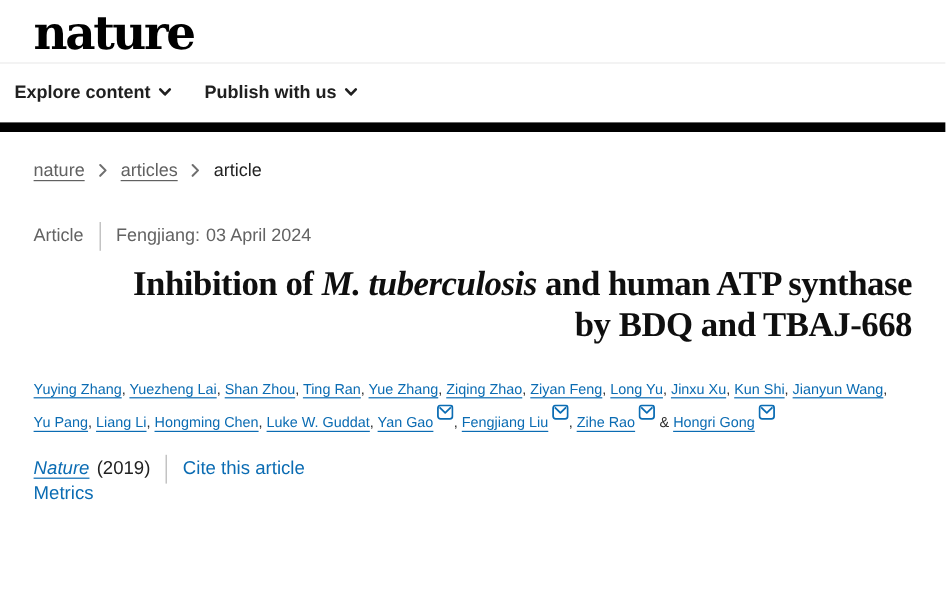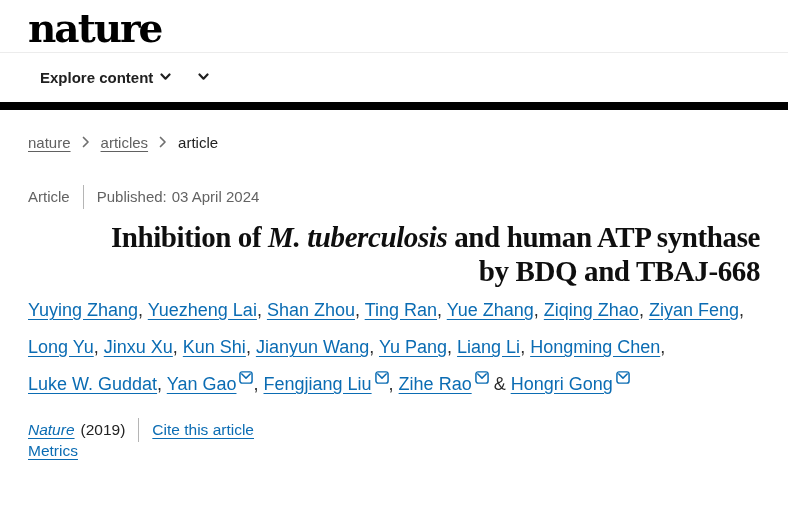"Explore content" .nav { padding: 0 40px -> 0 12px }
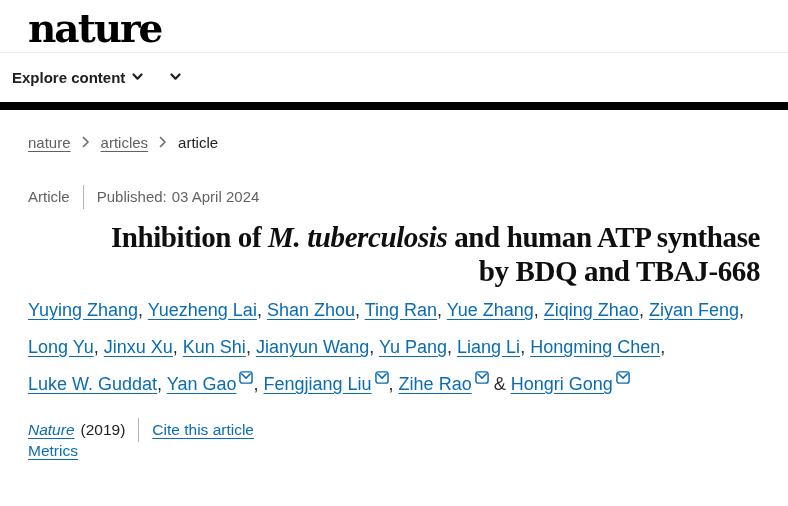"Publish with us" span { html: none -> <span>Publish with us</span> }
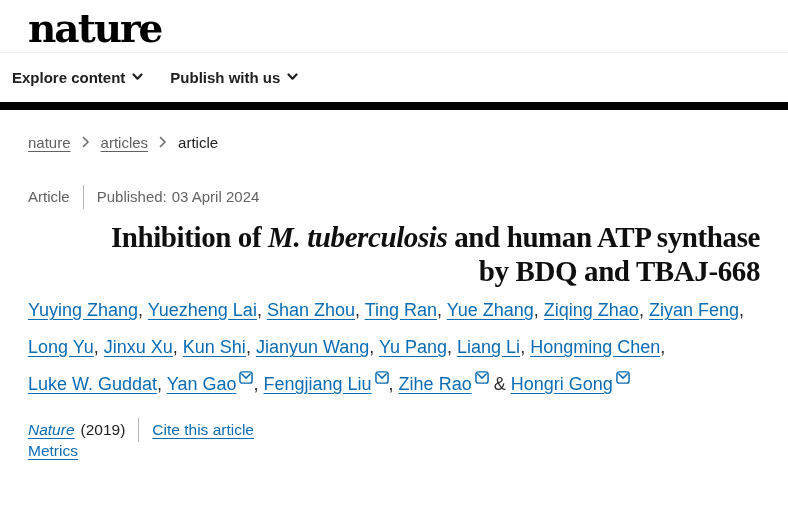"Published:" span { text: Published -> Fengjiang }
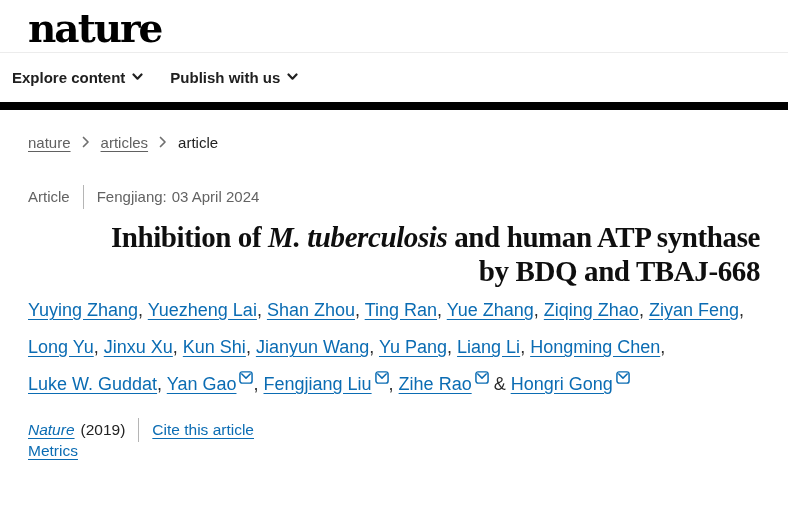"Yuying Zhang, Yuezheng Lai, Shan" .authors { font-size: 18px -> 12px; margin-top: 4px -> 24px }
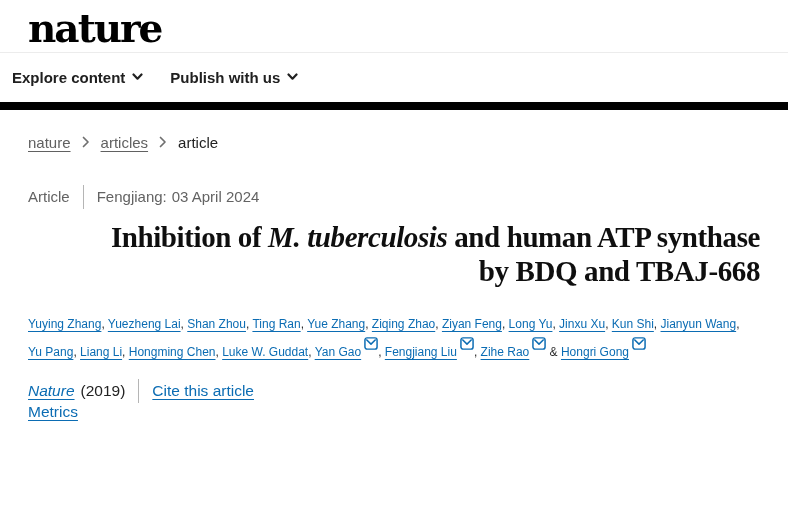"Cite this article" .blue-link { text-decoration: underline -> none }
